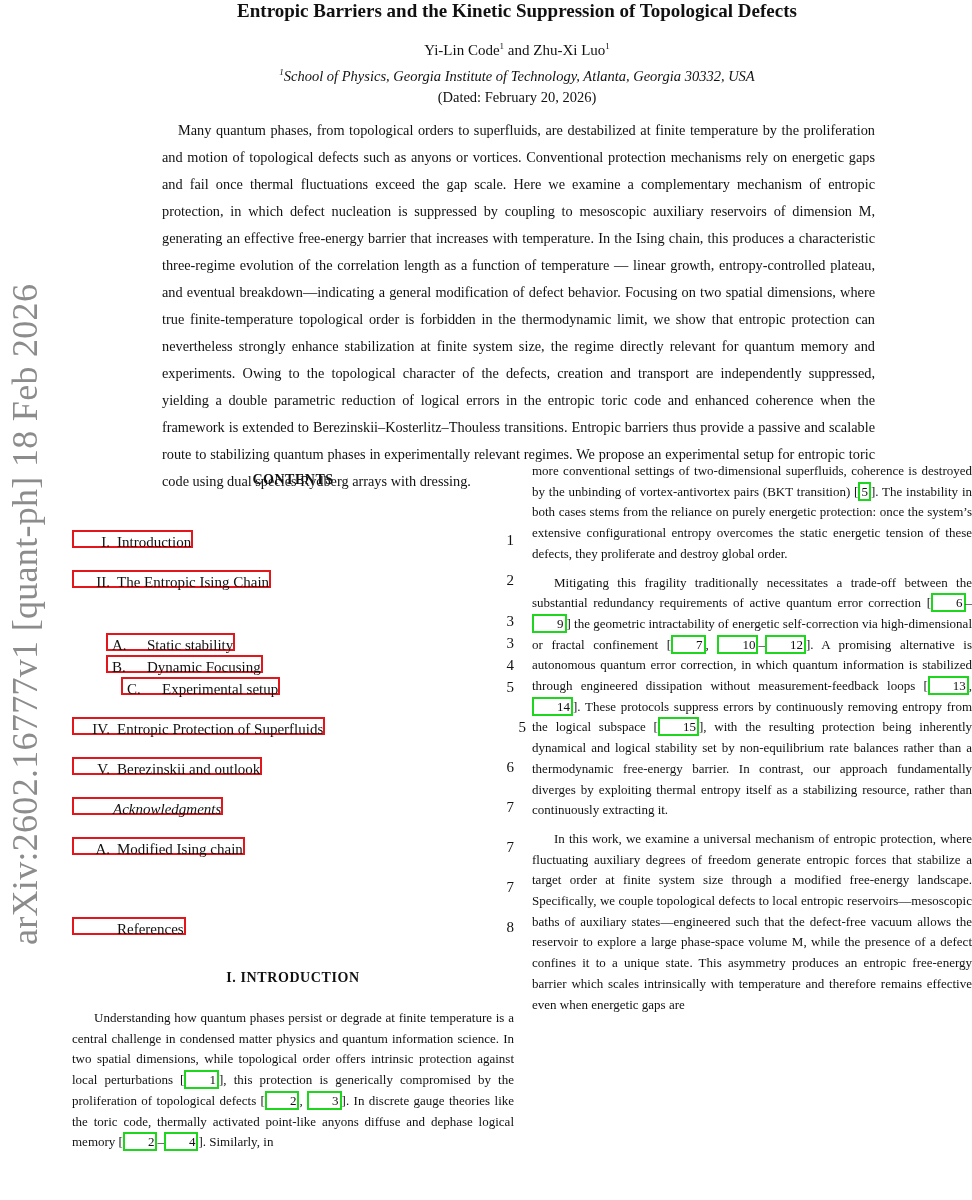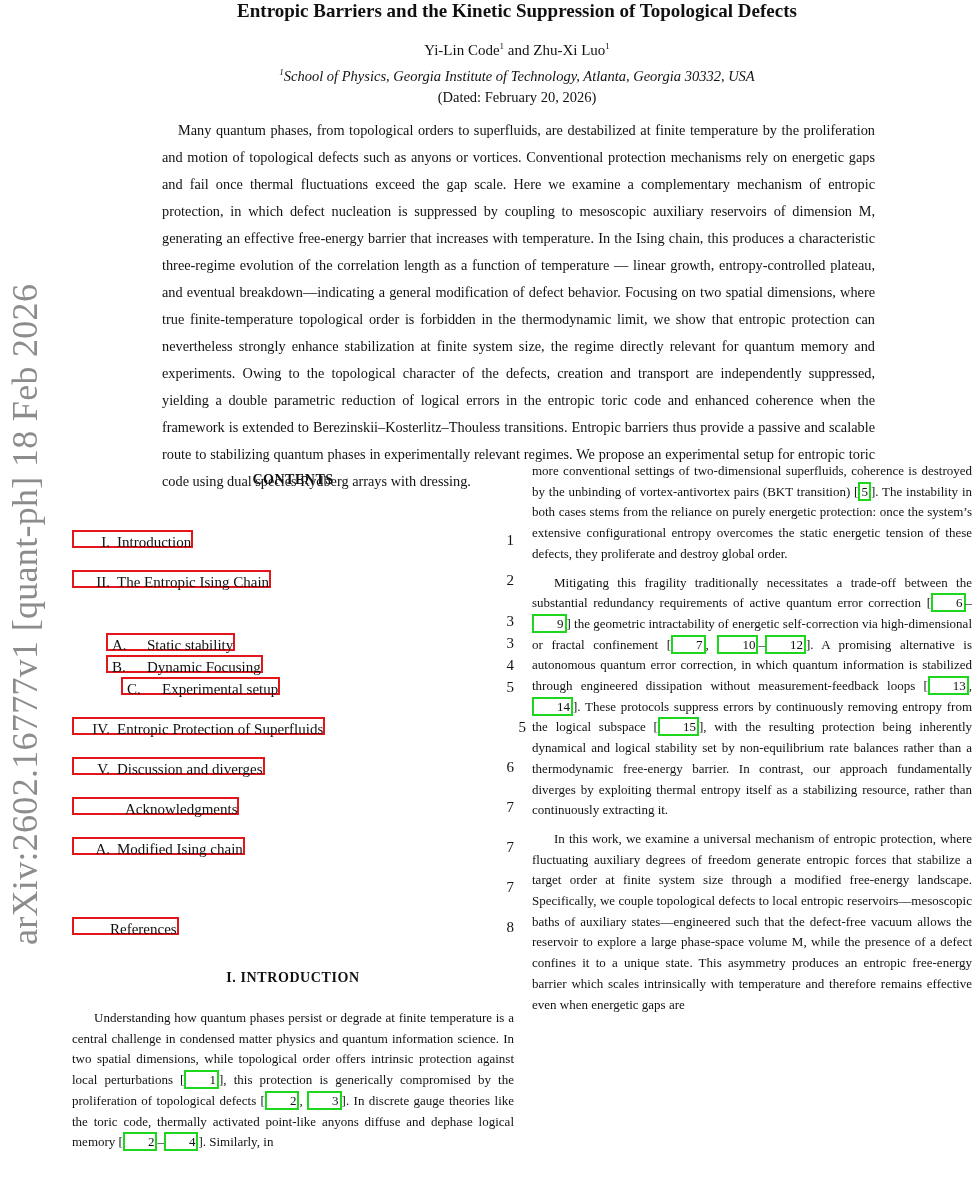"Discussion and diverges" span { text: Discussion and diverges -> Berezinskii and outlook }
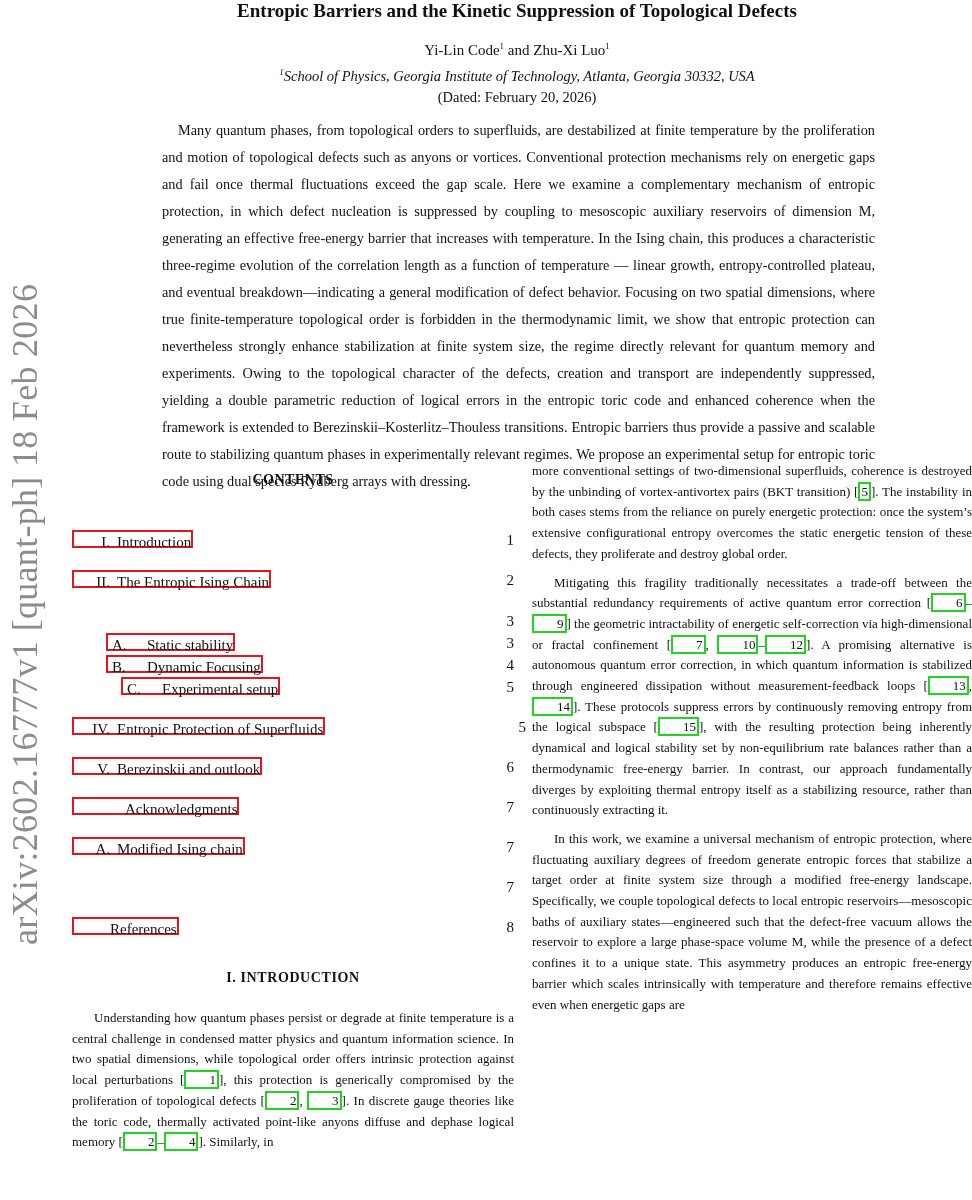"Acknowledgments" span { font-style: none -> italic; margin-left: 15px -> 3px }
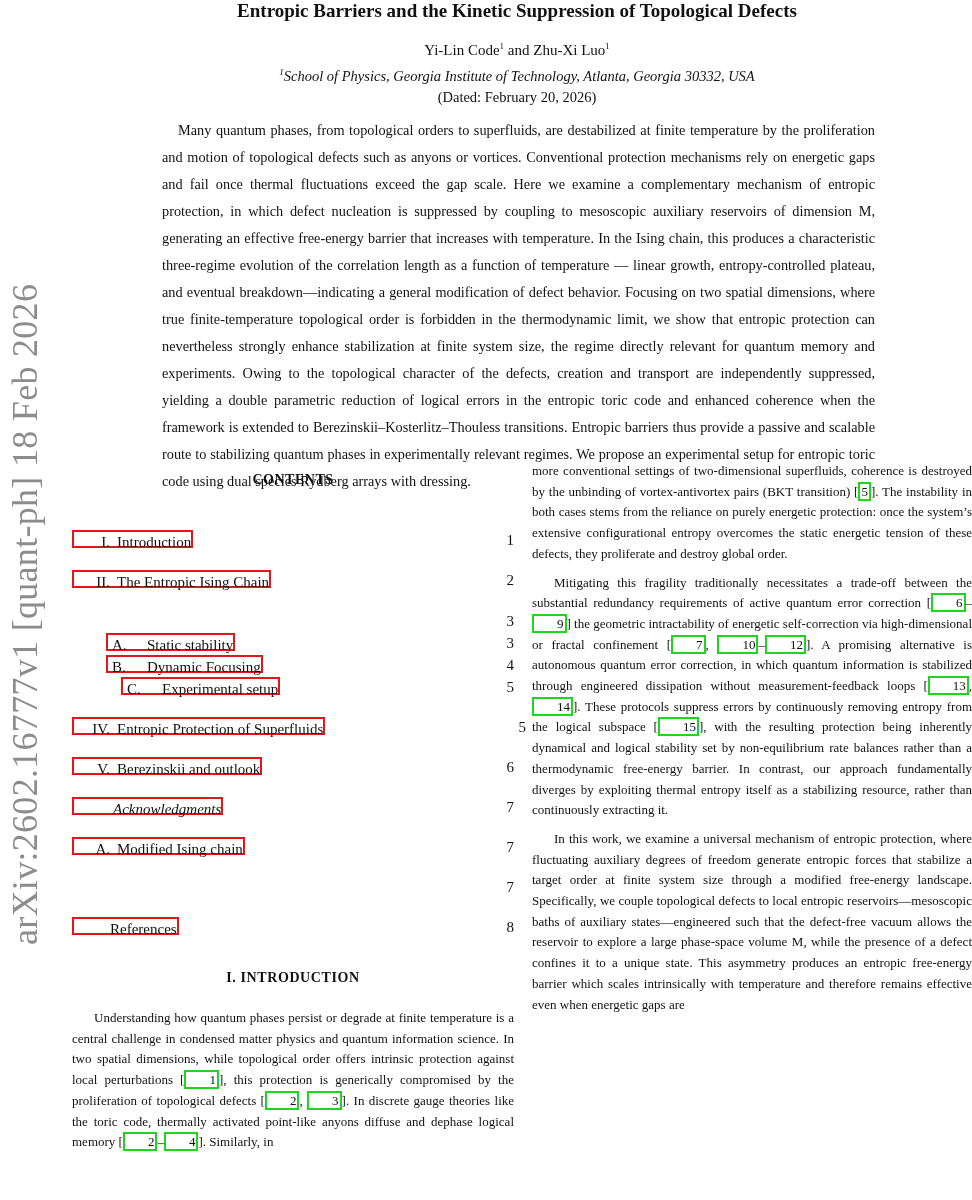"References" span { margin-left: none -> 7px }
